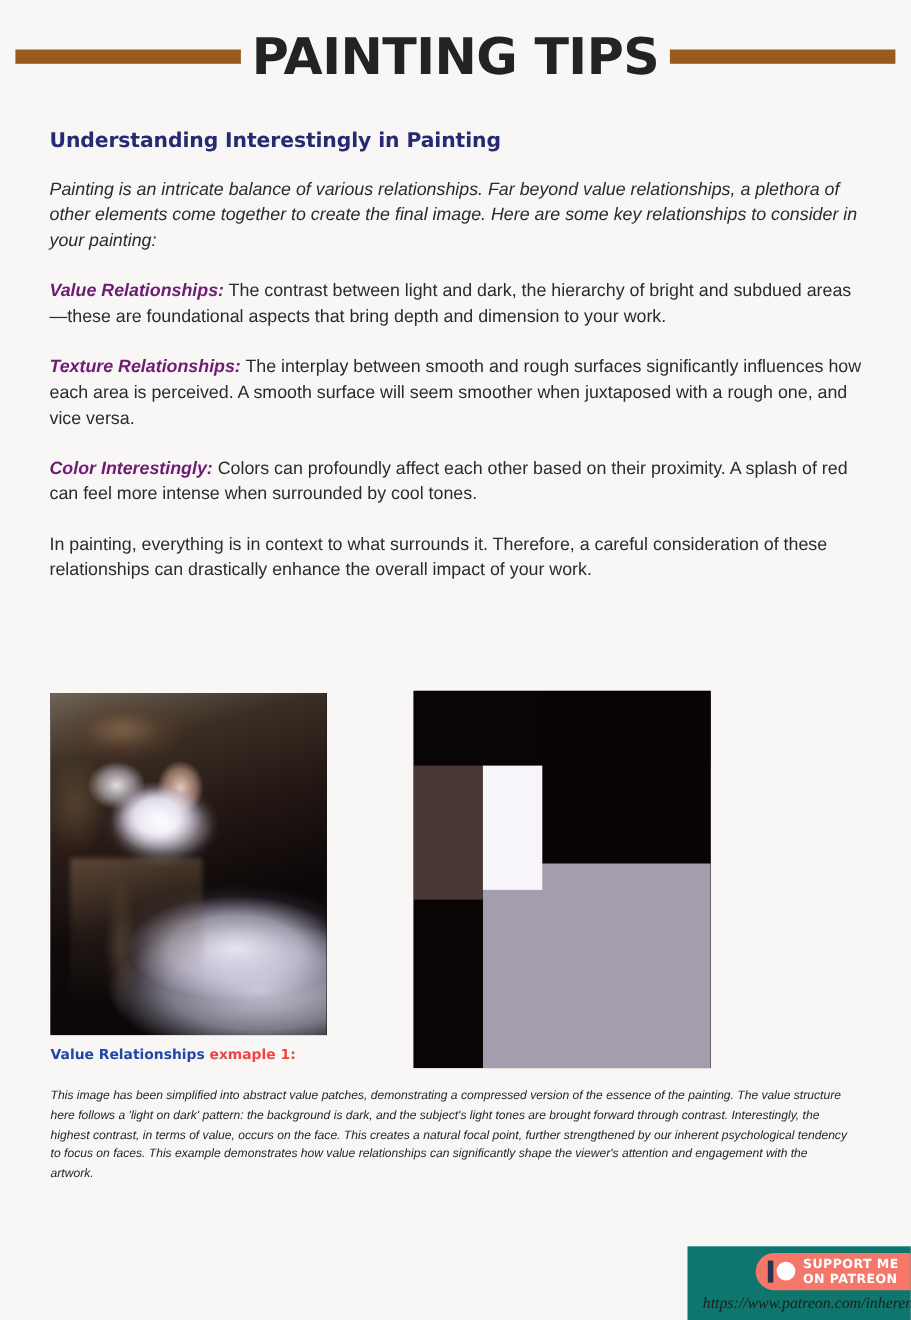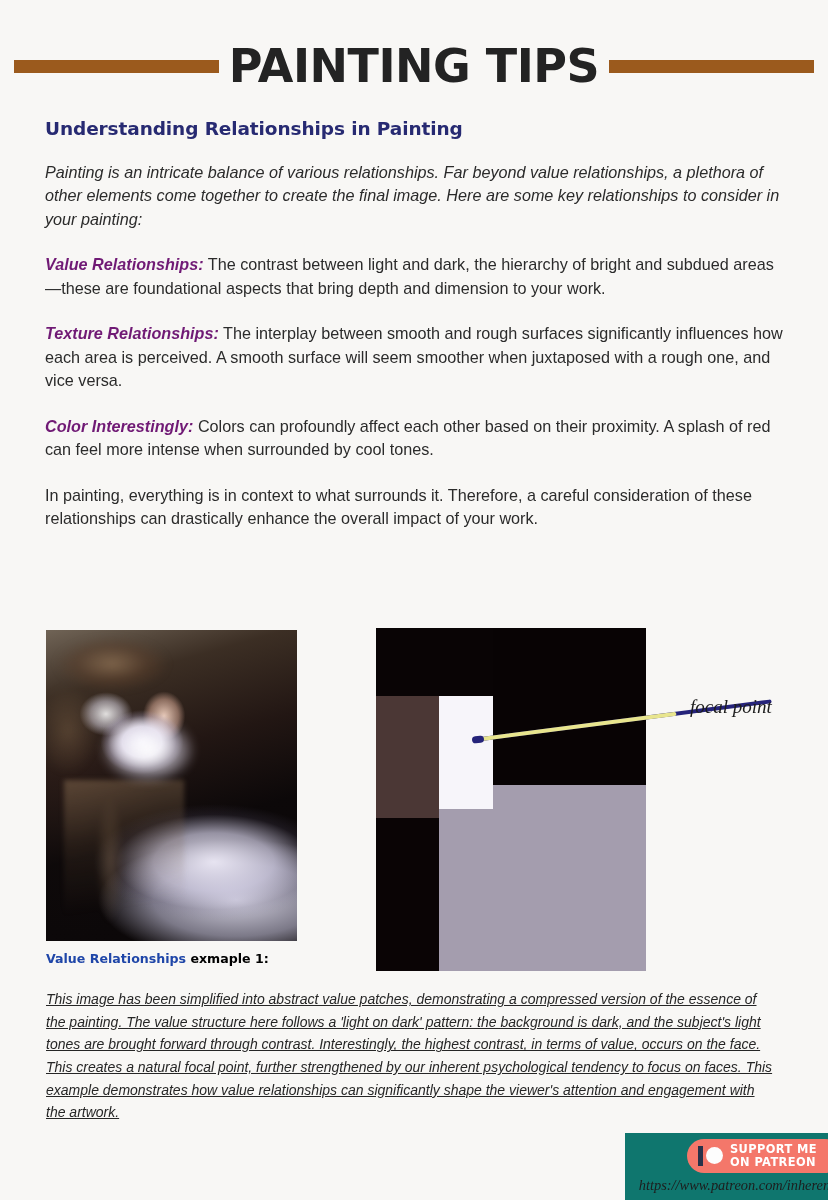"PAINTING TIPS" .header { top: 35px -> 20px }
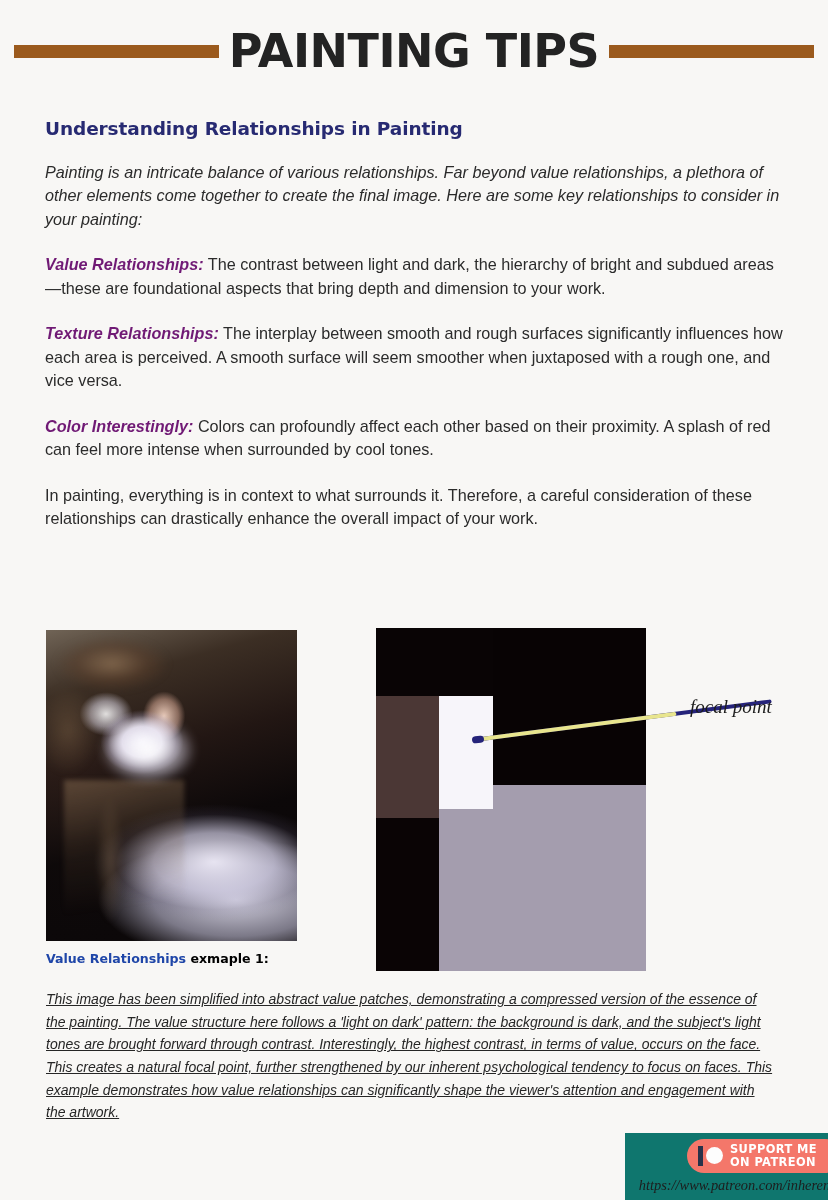"Understanding Relationships in Painting" h2.section-heading { text: Relationships -> Interestingly }
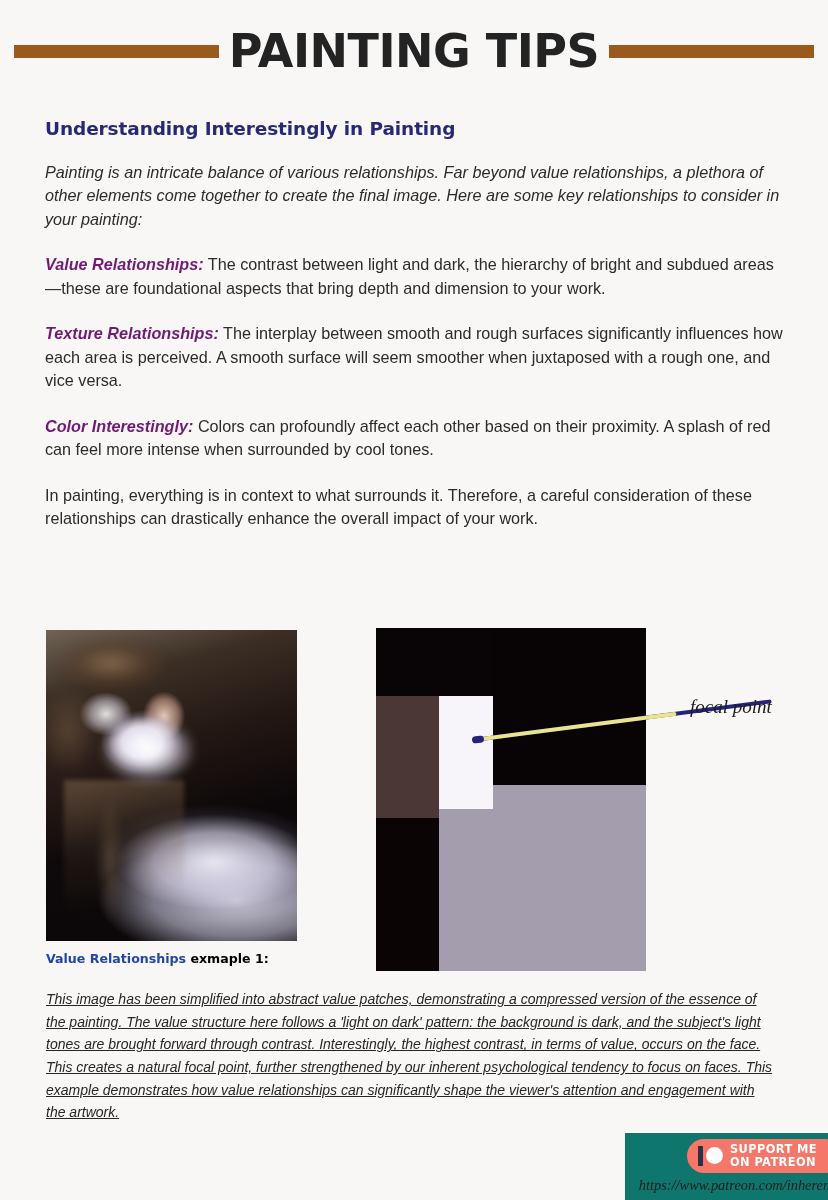"focal point" div.pointer-wrap { html: <div> <div></div> <div></div> <div></div> <div>focal point</div> </div> -> none }
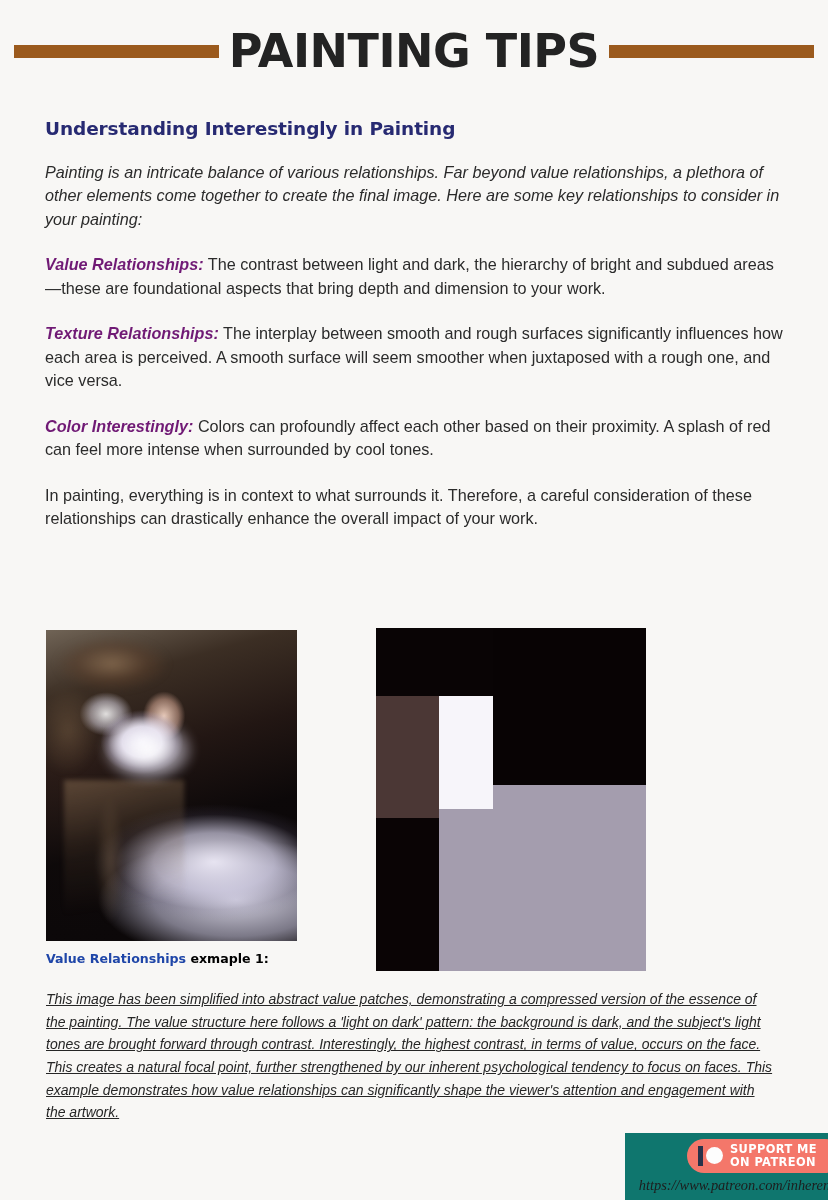"exmaple 1:" .caption .cap-dark { color: #000000 -> #ef4444 }
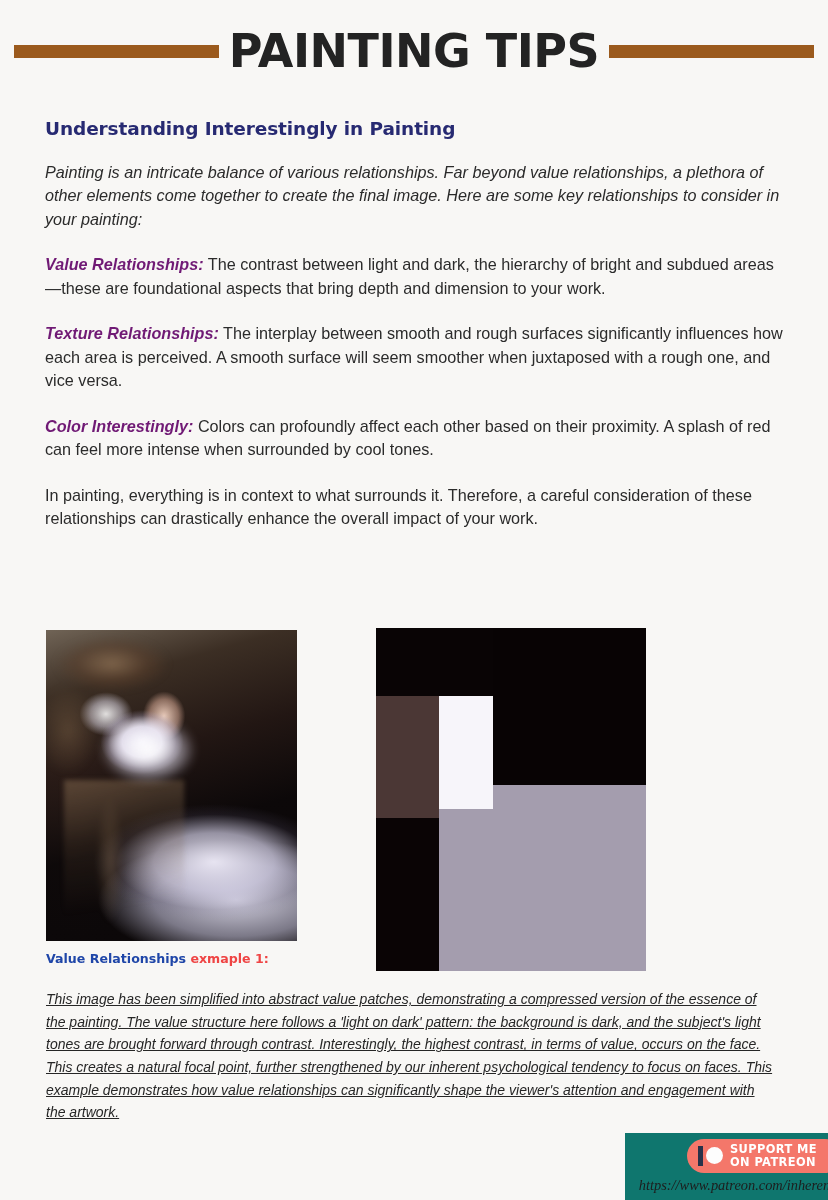"This image has been simplified" .footer-desc { font-size: 14px -> 11px; text-decoration: underline -> none }
